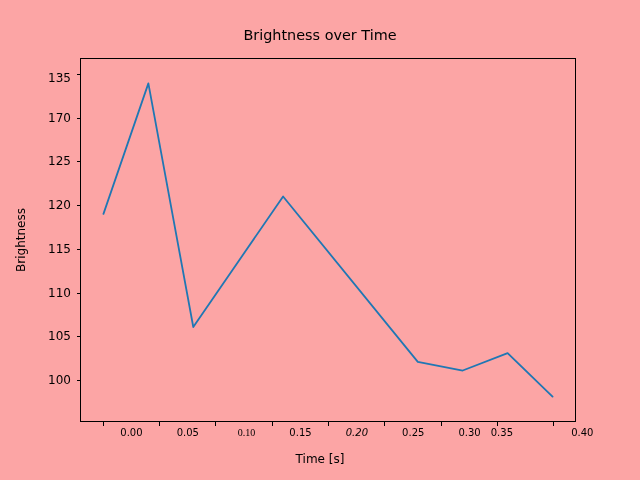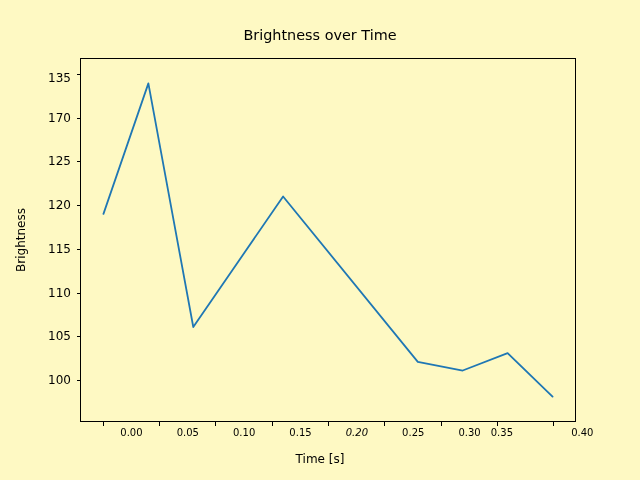"Brightness over Time" #figure { background: #fef9c3 -> #fca5a5 }
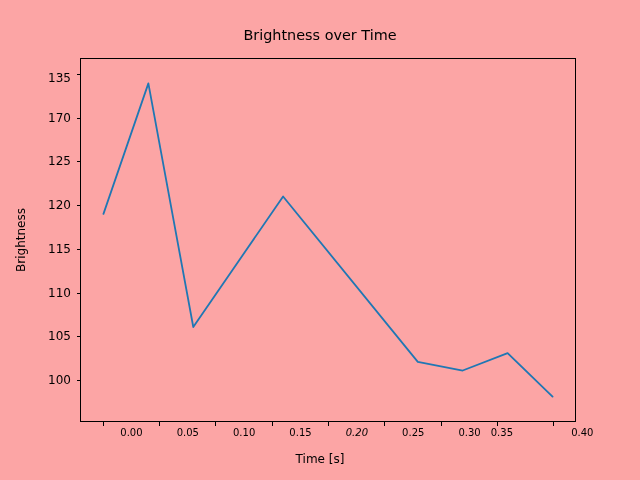"0.10" div.xtick-label { font-family: none -> Liberation Serif, serif }
